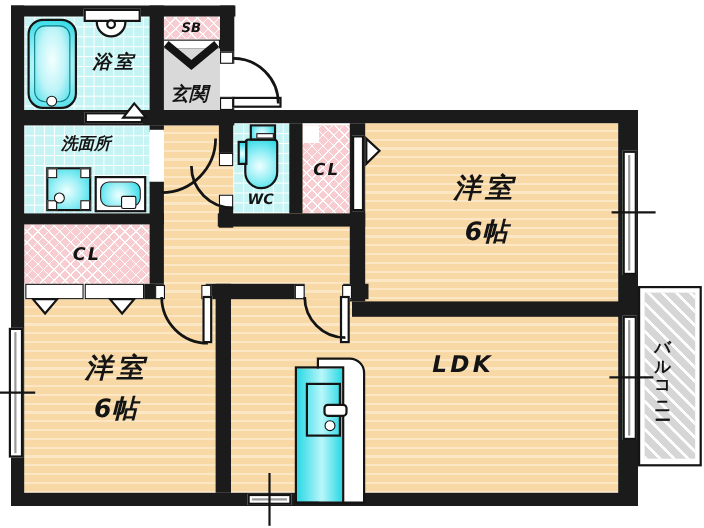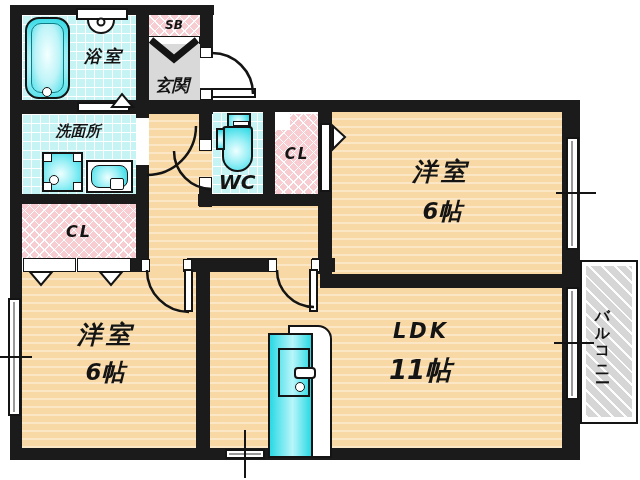"WC" div.label { font-size: 20px -> 13px }
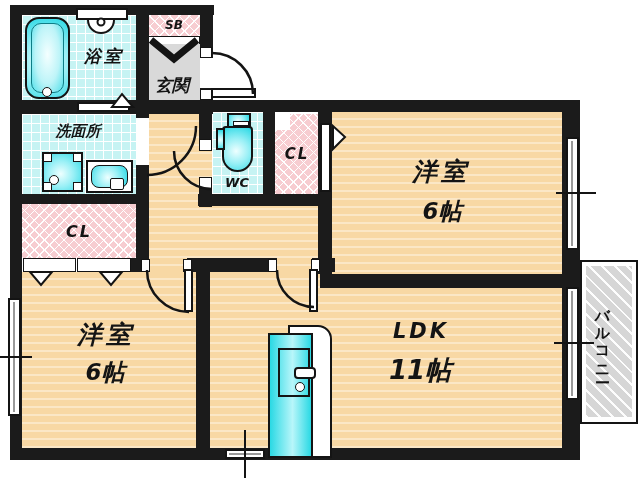"11帖" div.label { html: <div>11帖</div> -> none }
